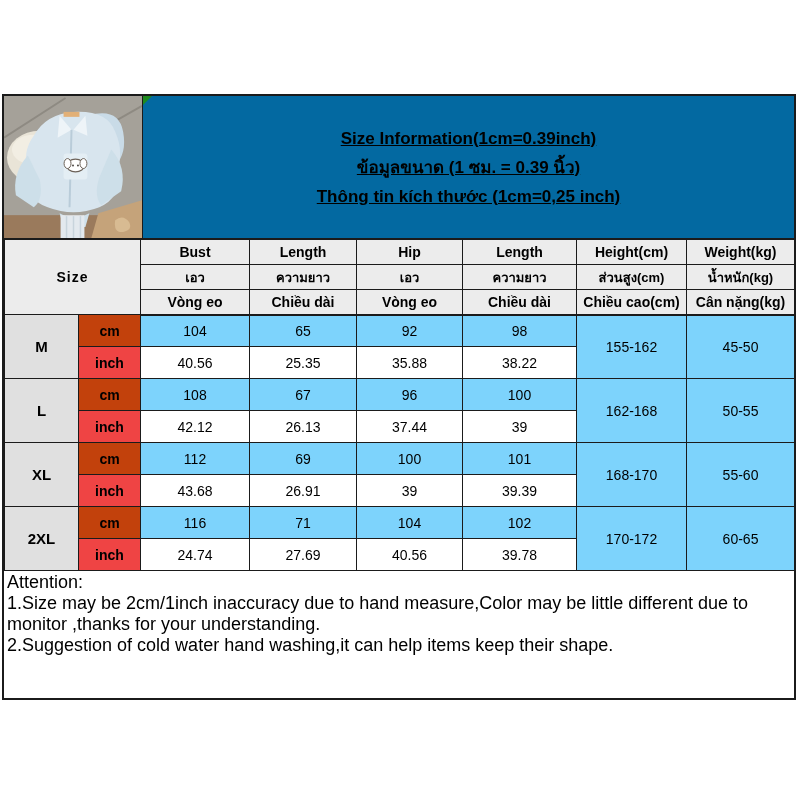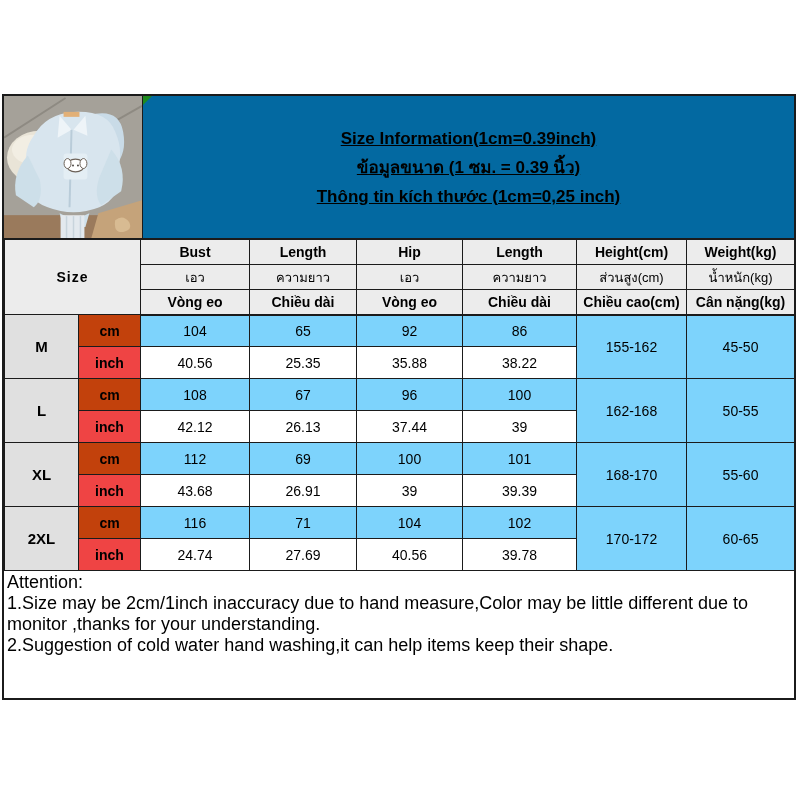"เอว" .row-th th { font-weight: normal -> bold }
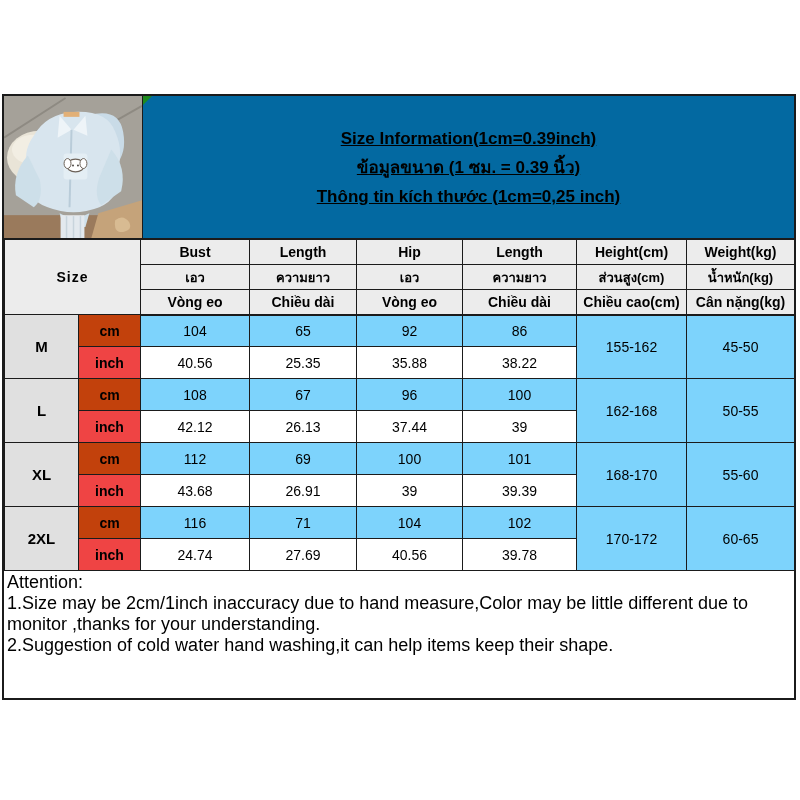"86" td { text: 86 -> 98 }
